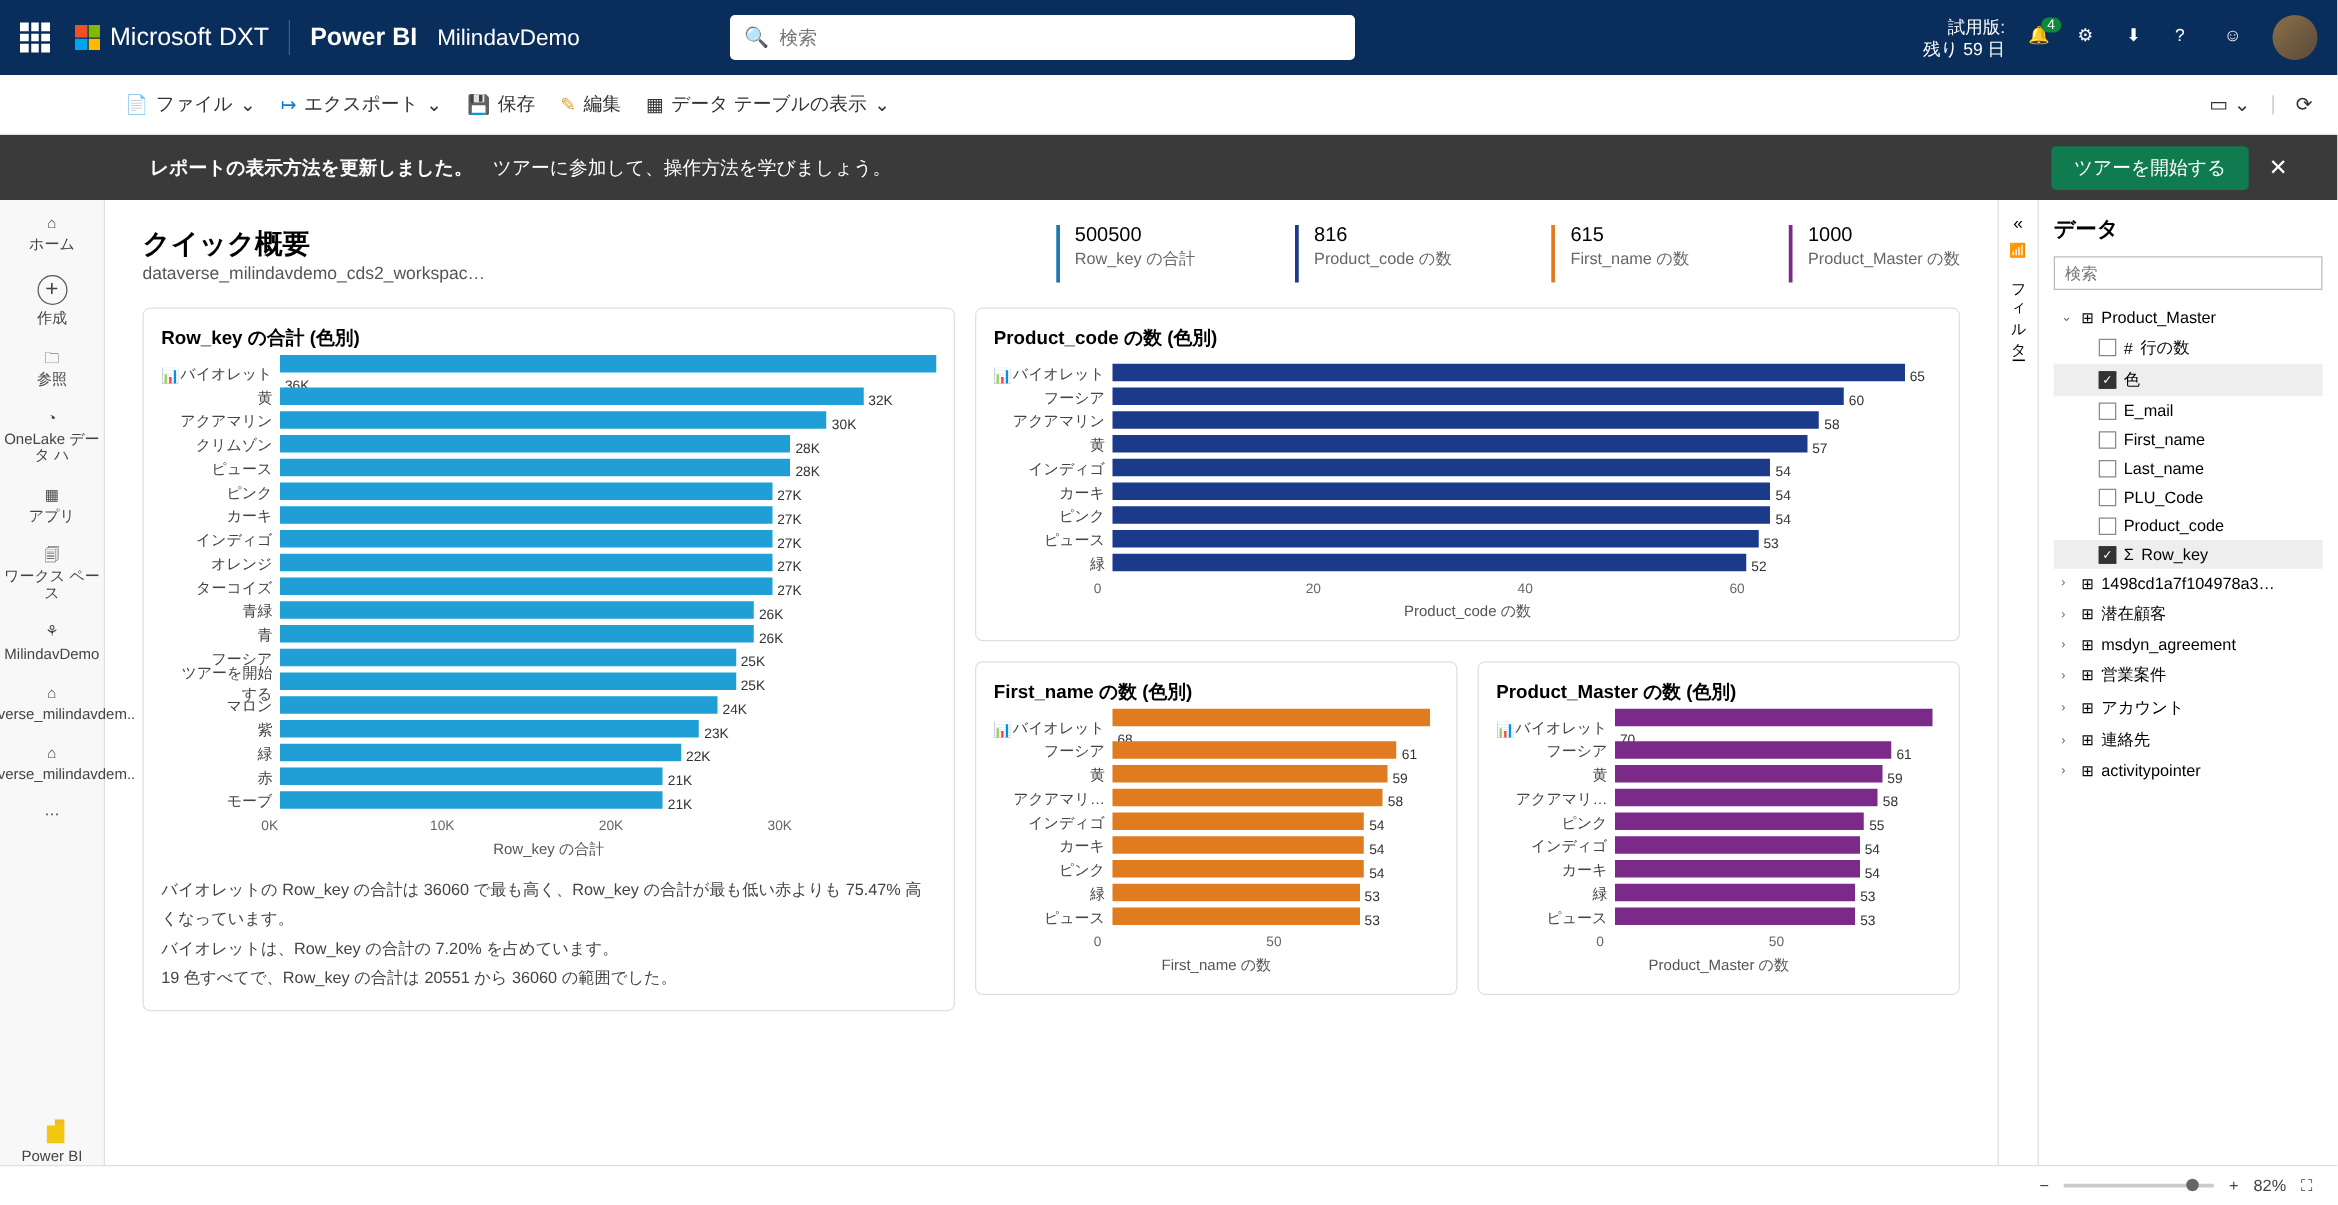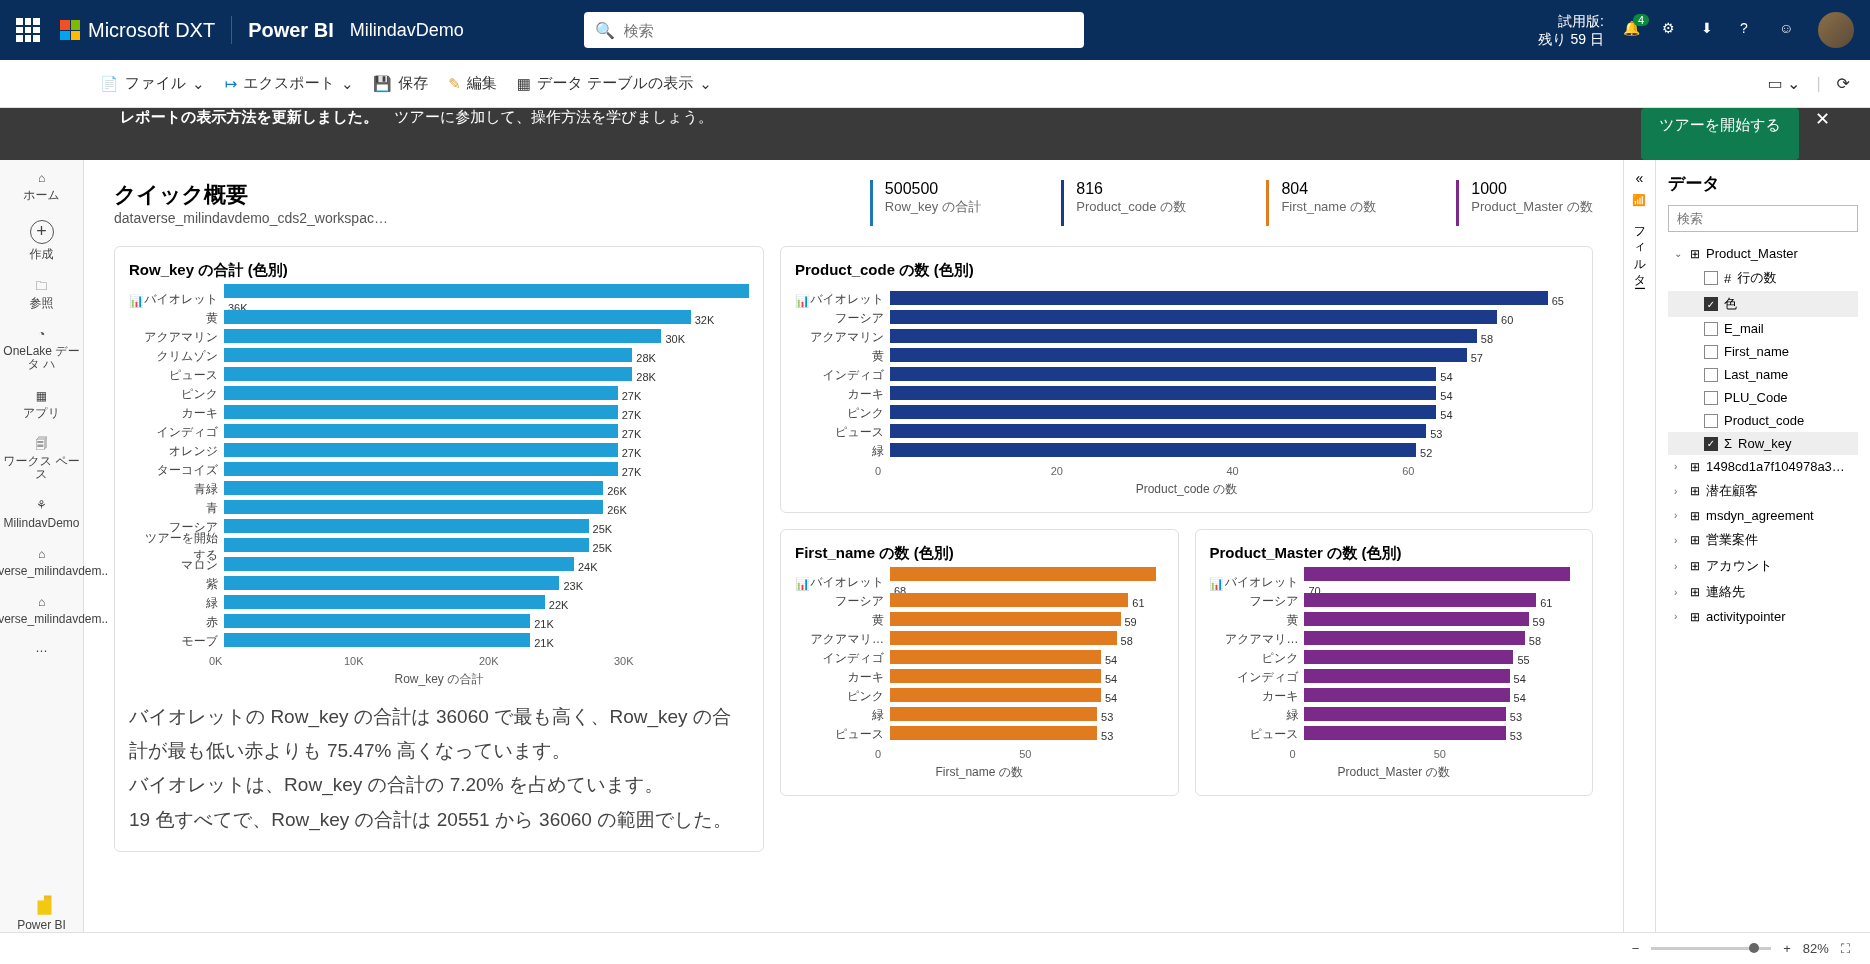"レポートの表示方法を更新しました。" .banner { align-items: none -> center }
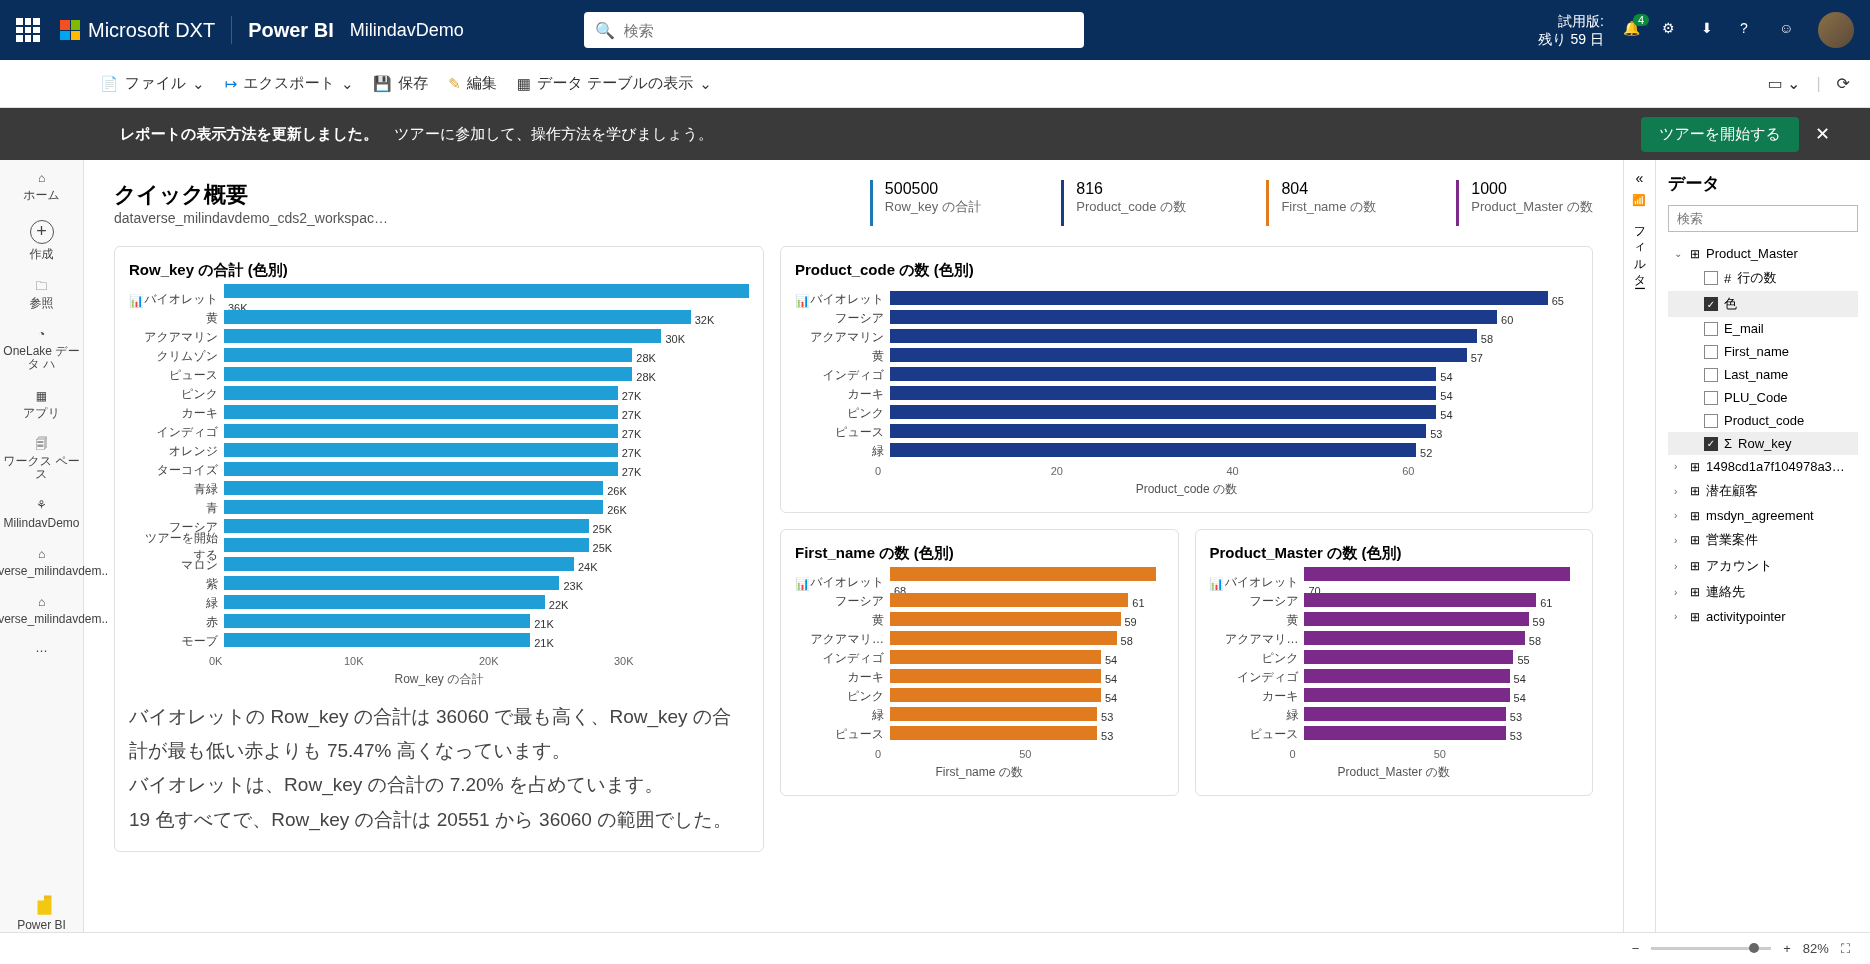"804" div.val { text: 804 -> 615 }
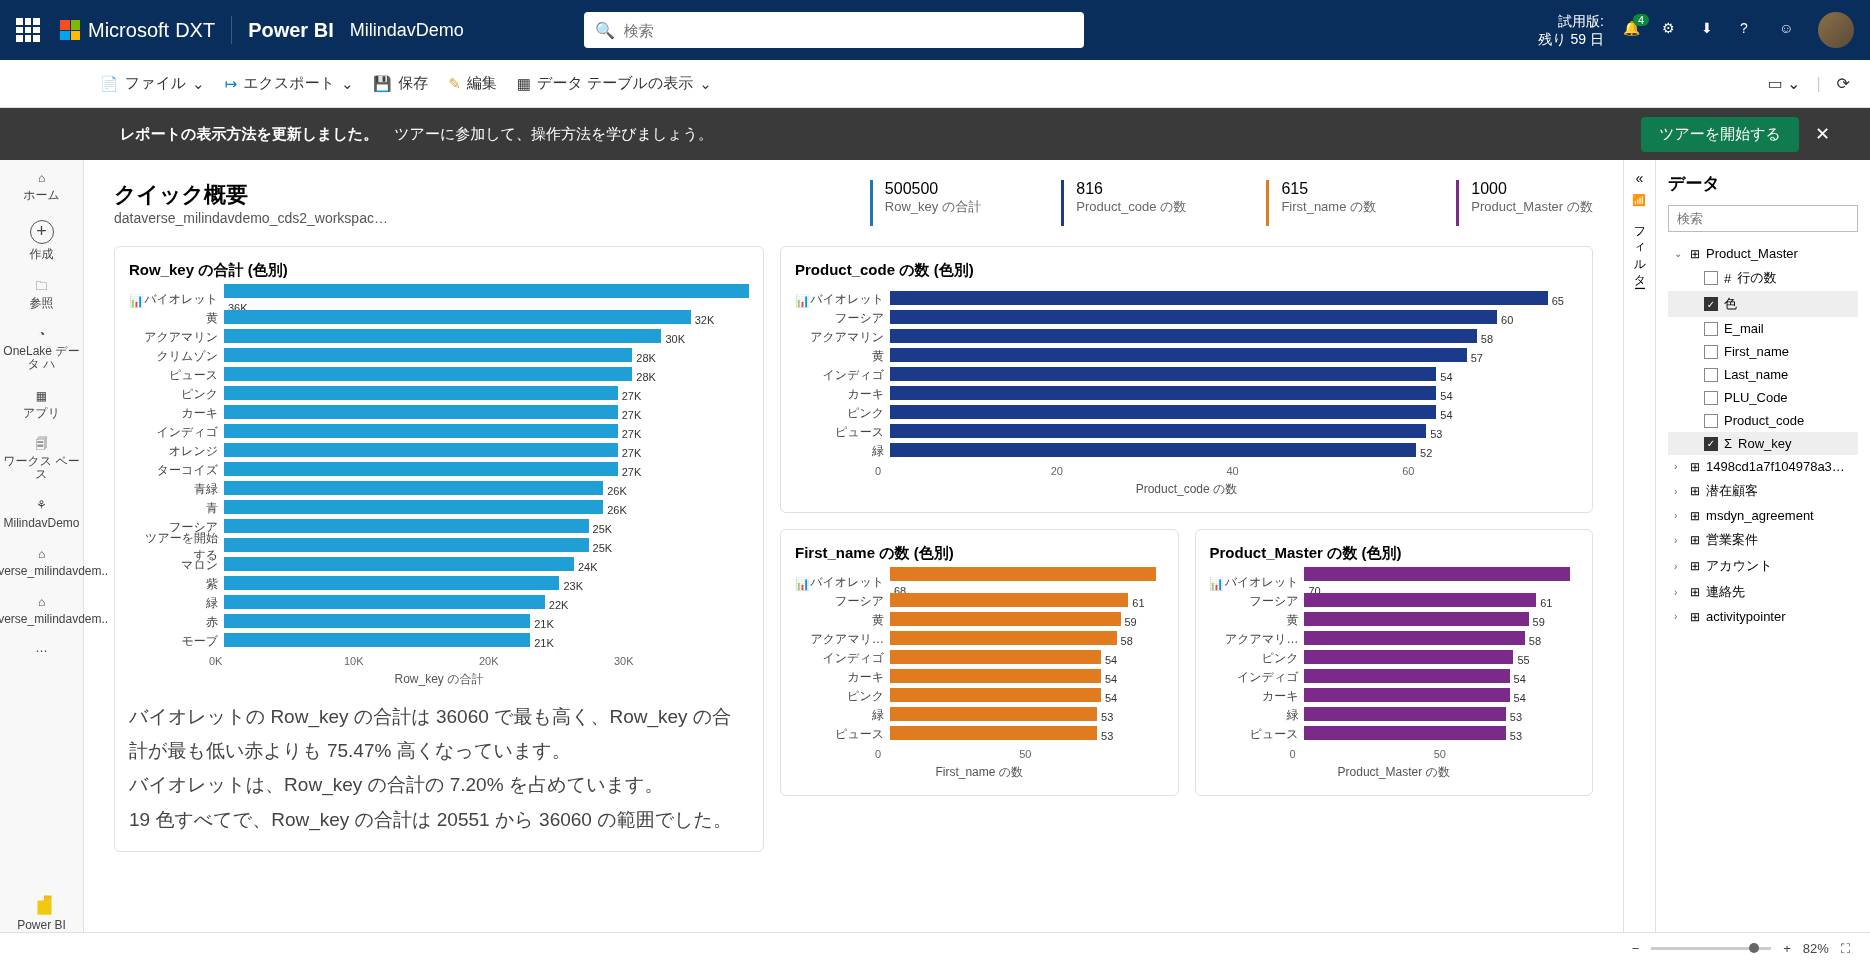"データ" .datapanel { width: 215px -> 240px }
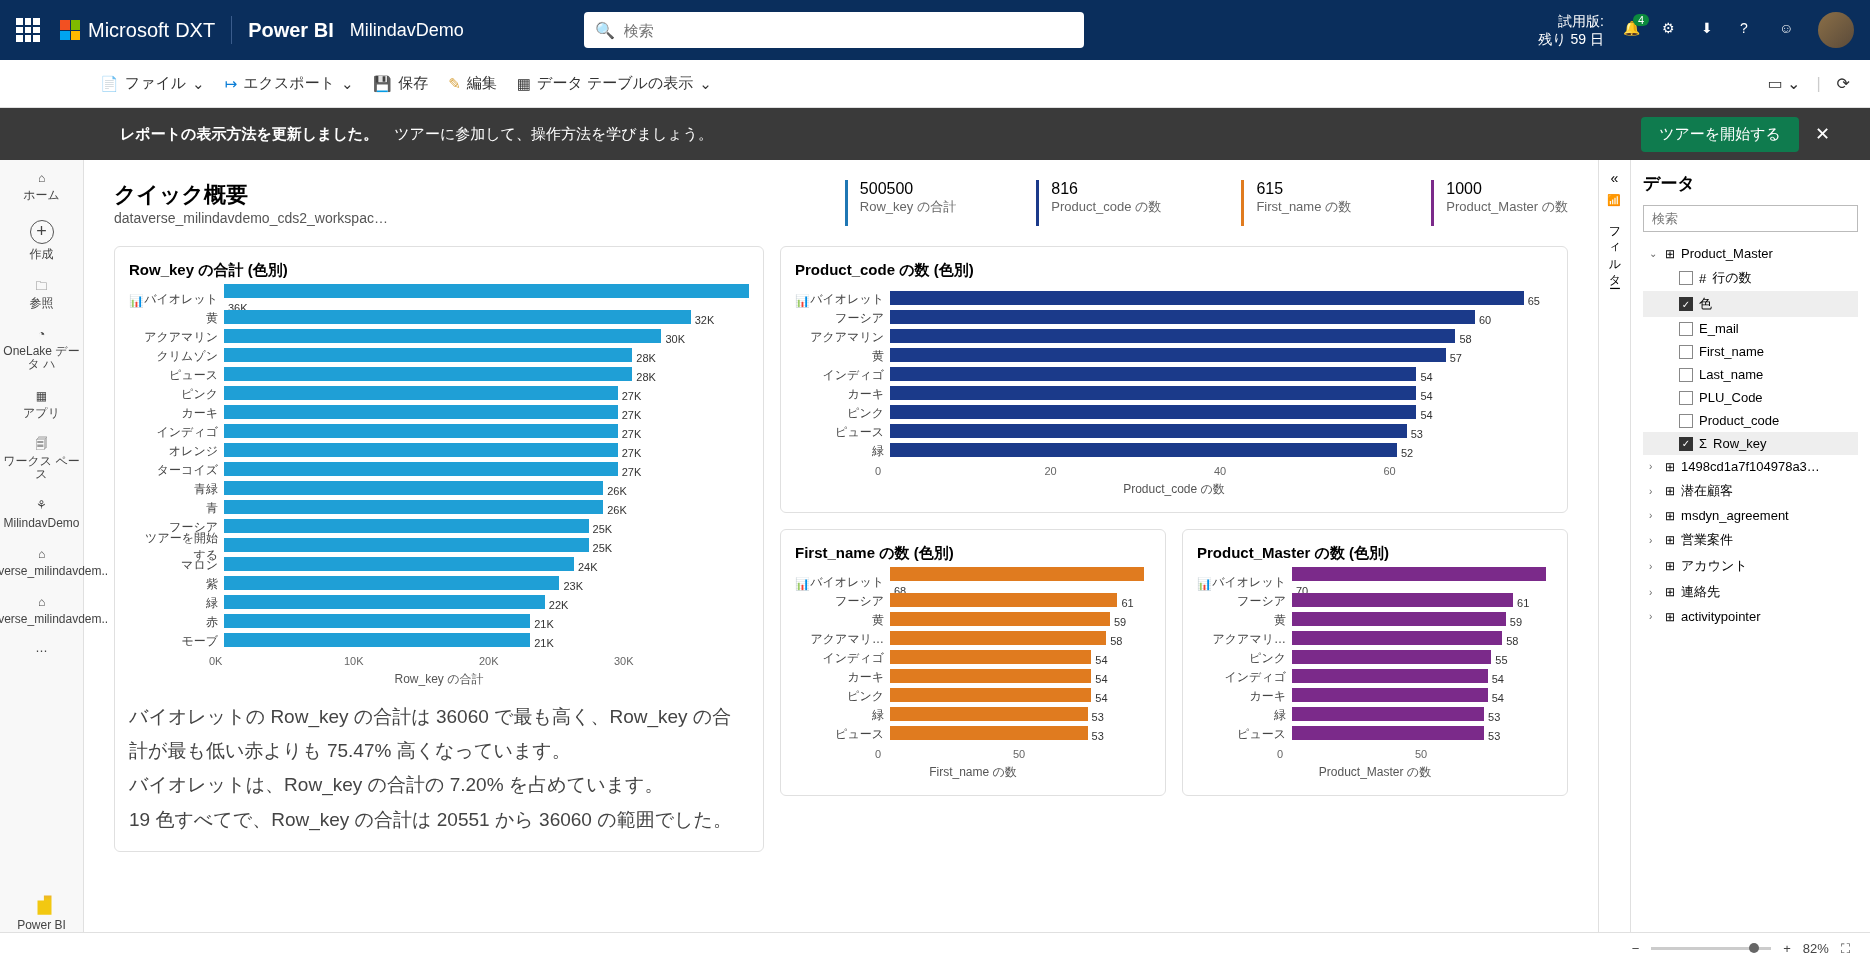"バイオレットの Row_key の合計は 36060 で最も高く、Row_key" .insights { font-size: 19px -> 13px }
